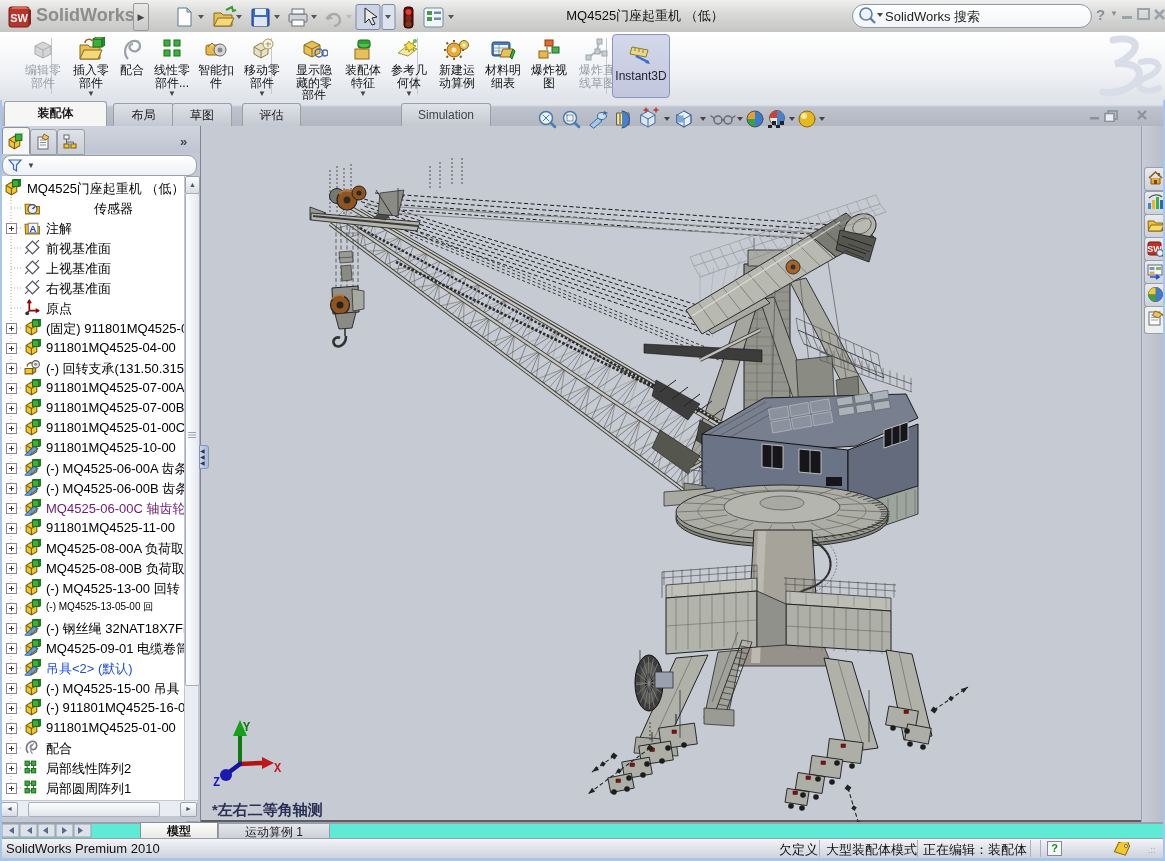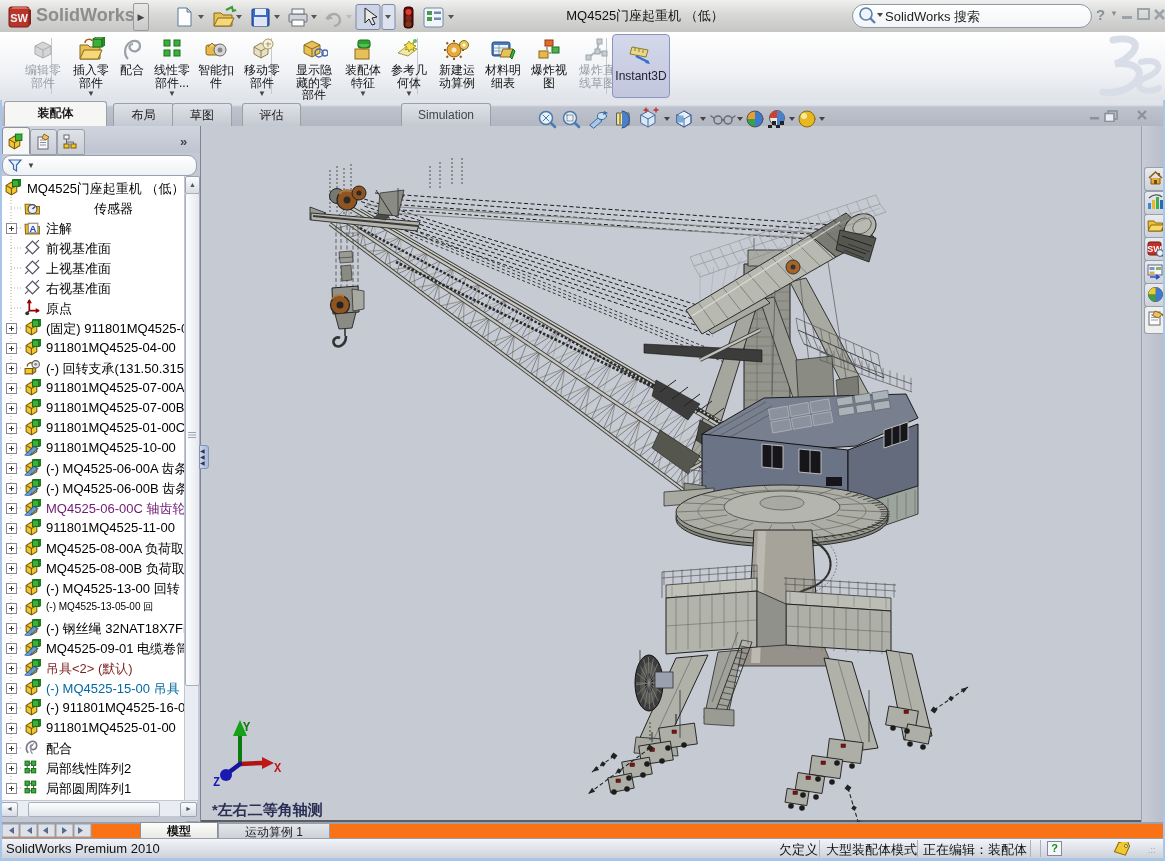"吊具<2> (默认)" div.abs { color: #7f1d1d -> #1d4ed8 }
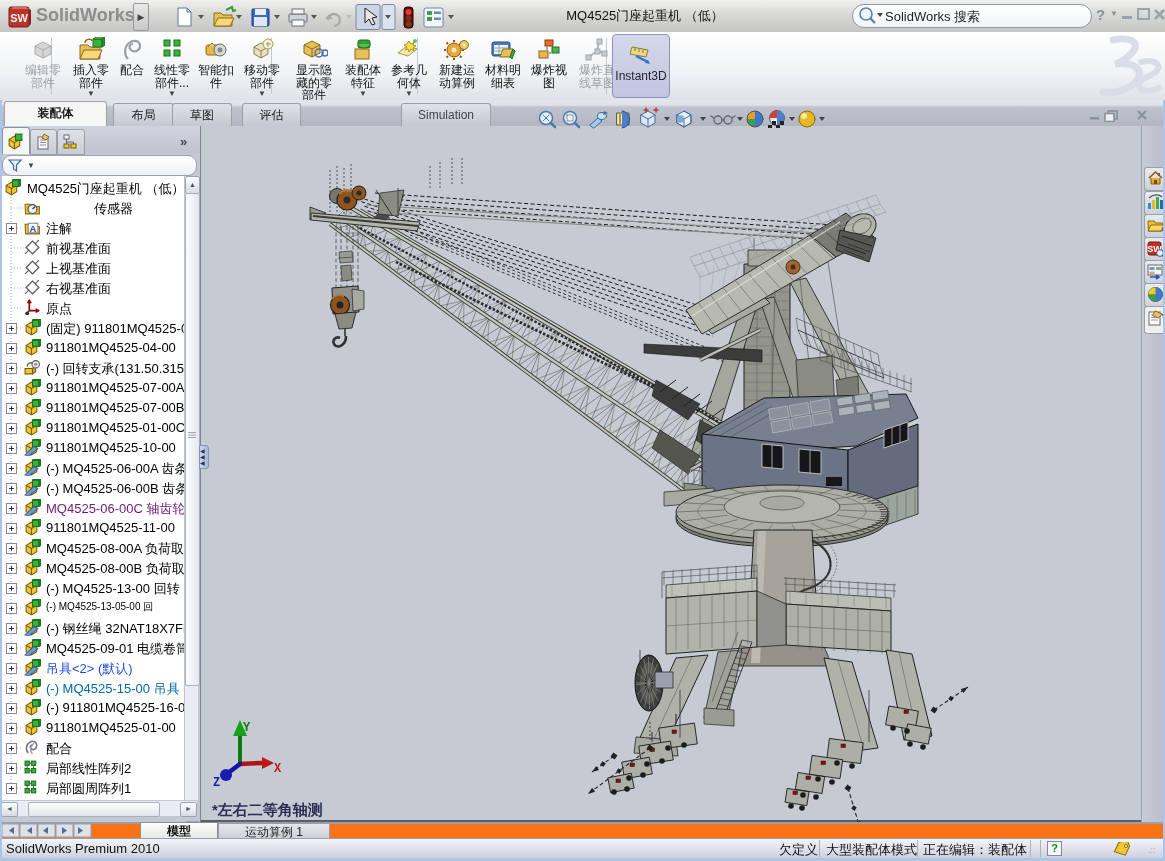"(-) MQ4525-15-00 吊具" div.abs { color: #0369a1 -> #000000 }
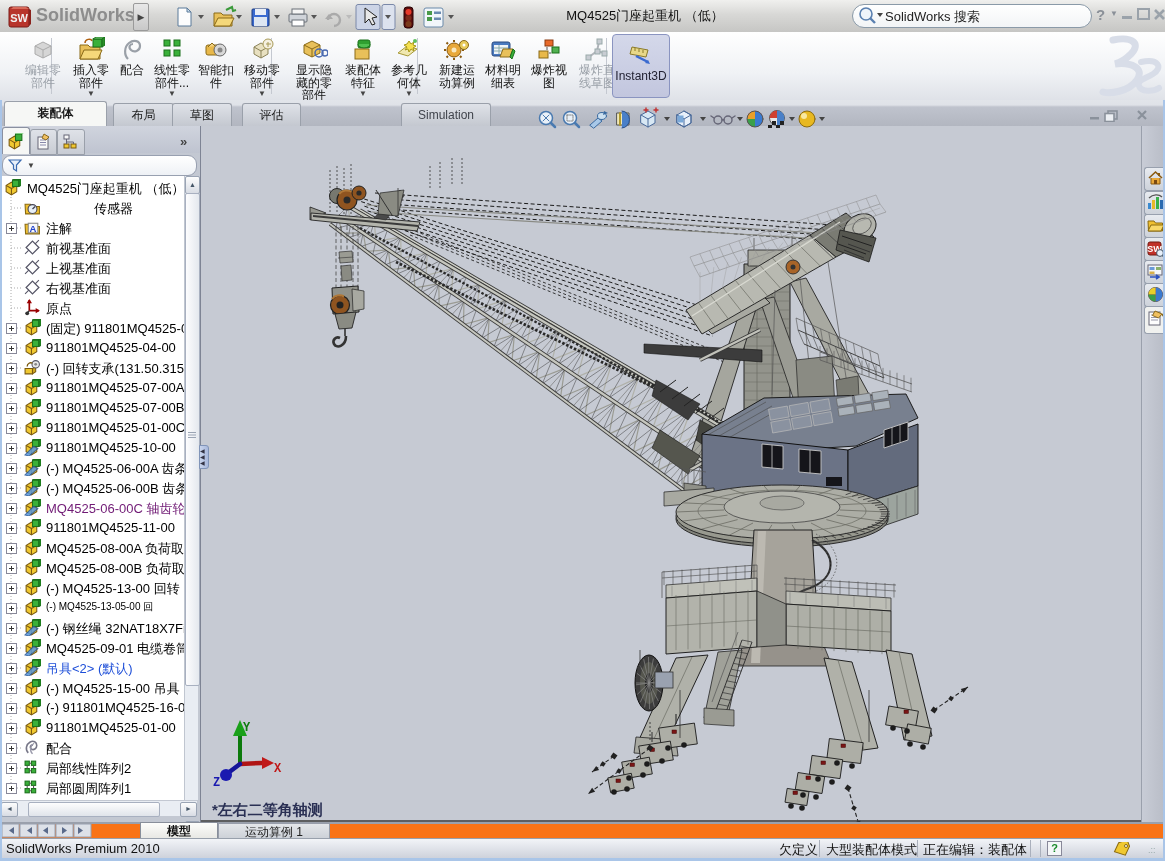"模型" #bottomtabs { background: #f97316 -> #5eead4 }
